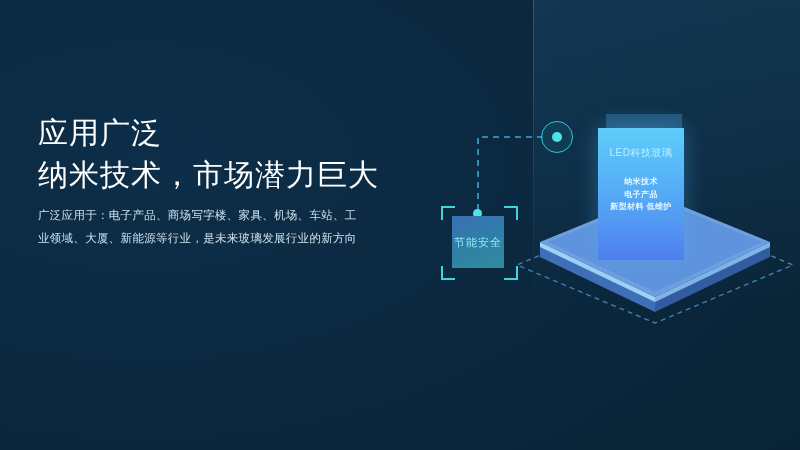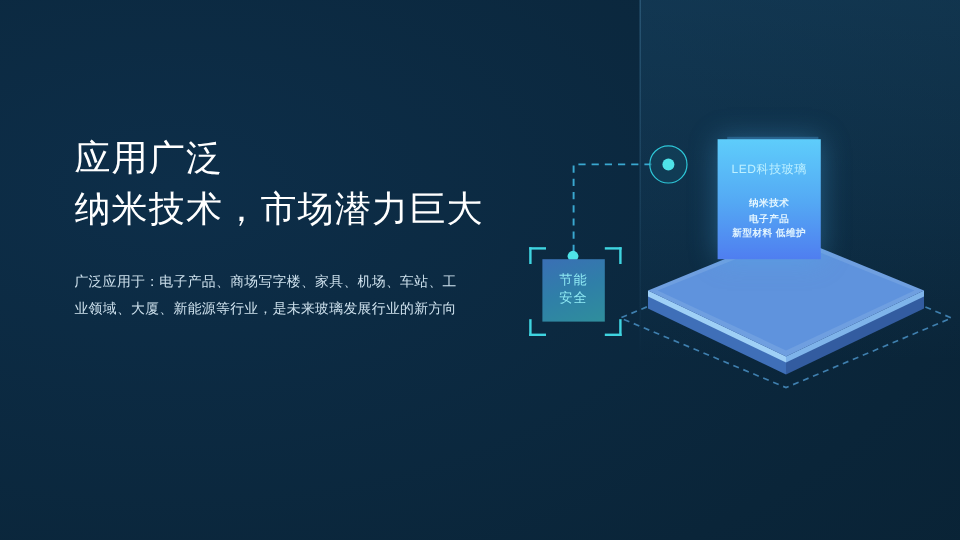"应用广泛" .text-block { left: 62px -> 38px }
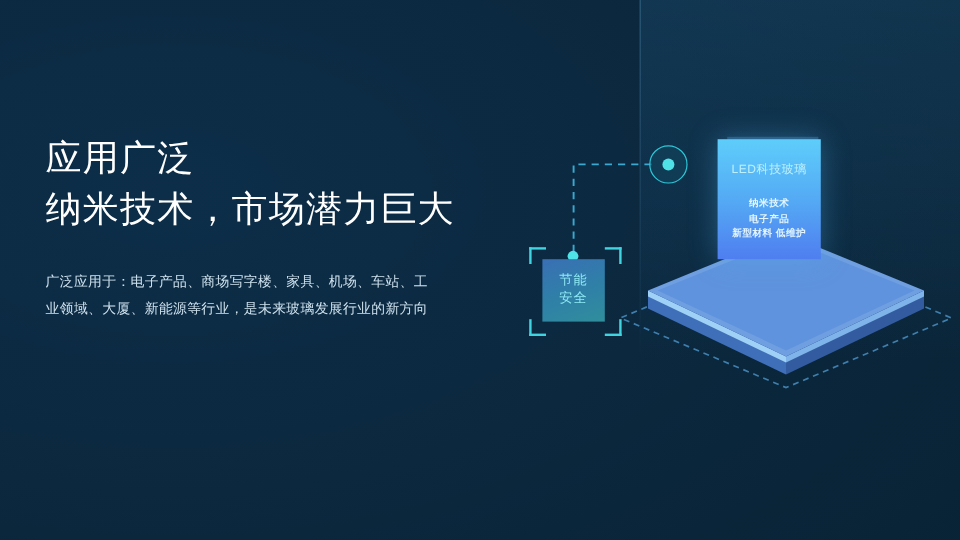"LED科技玻璃" .glass-panel { height: 100px -> 132px; top: 116px -> 128px }
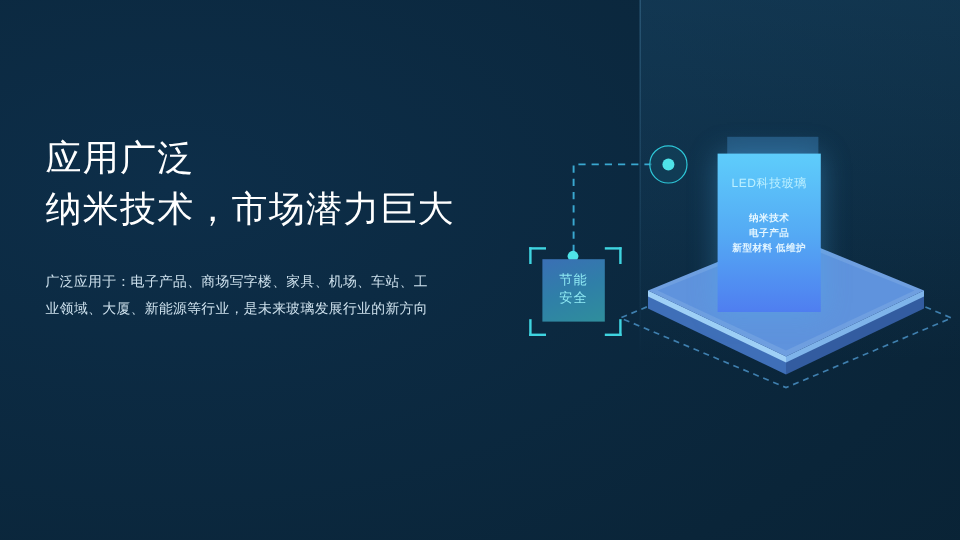"广泛应用于：电子产品、商场写字楼、家具、机场、车站、工业领域、大厦、新能源等行业" .subtext { margin-top: 28px -> 8px }
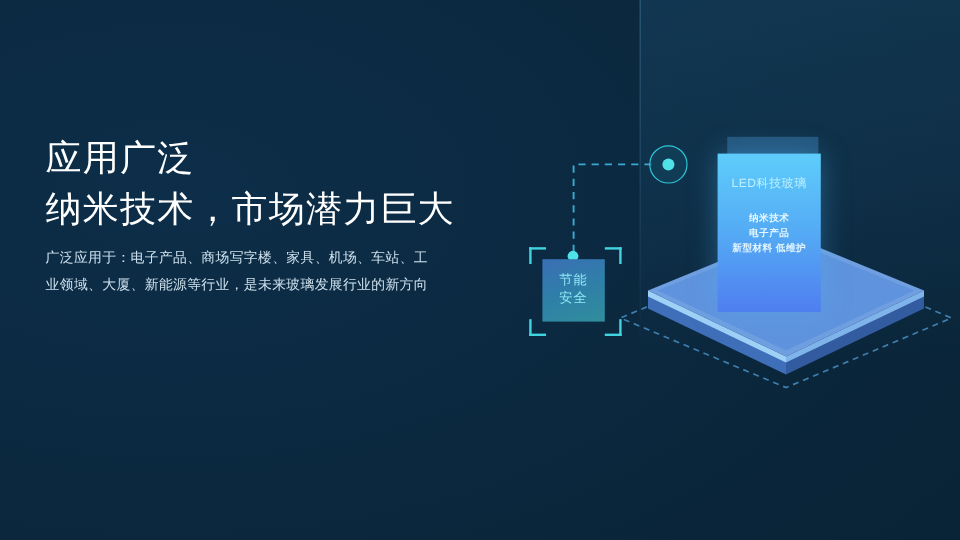"节能" .callout { flex-direction: column -> row }
